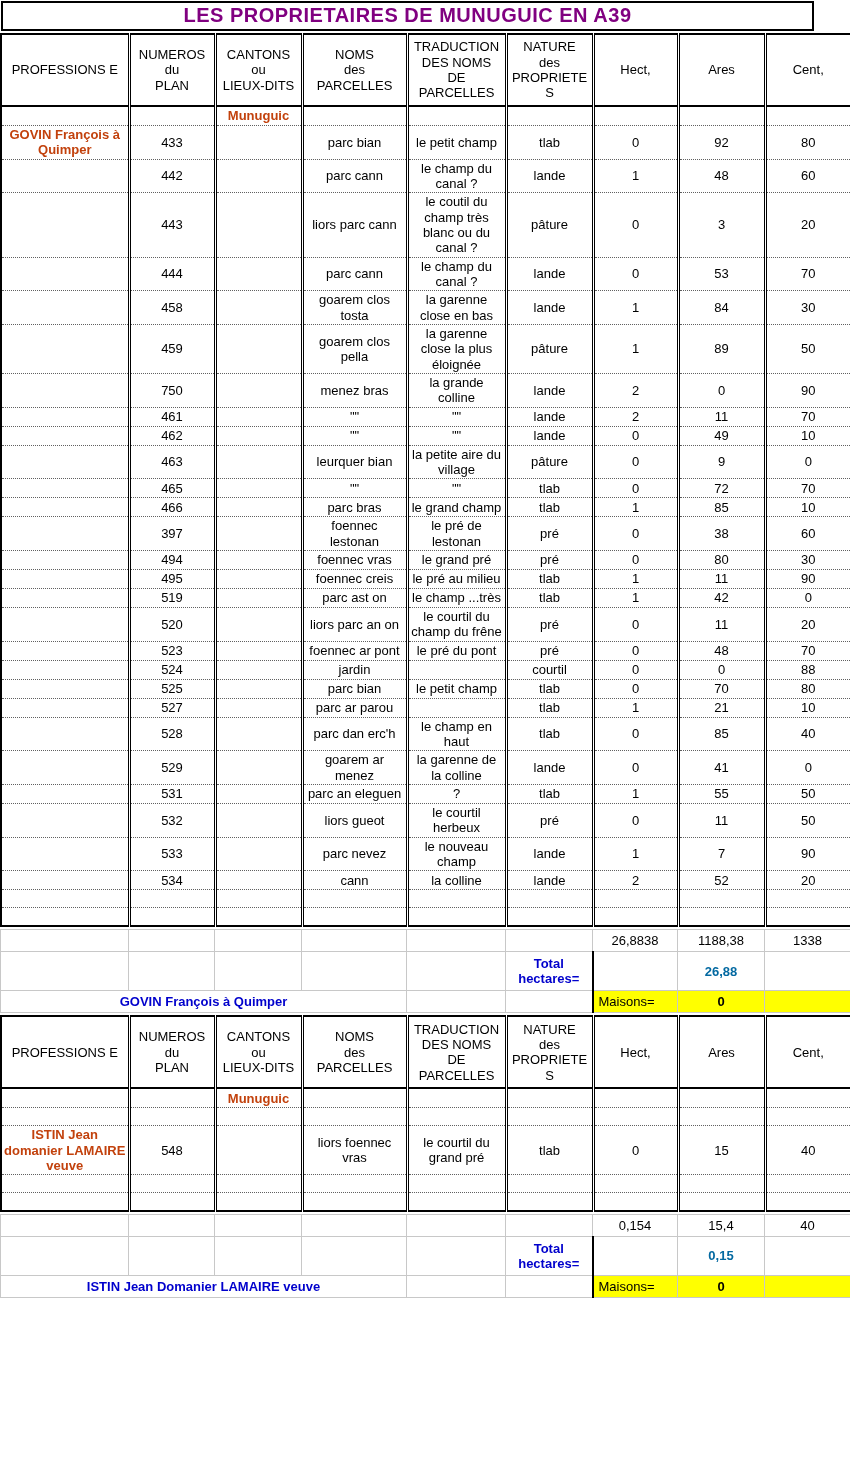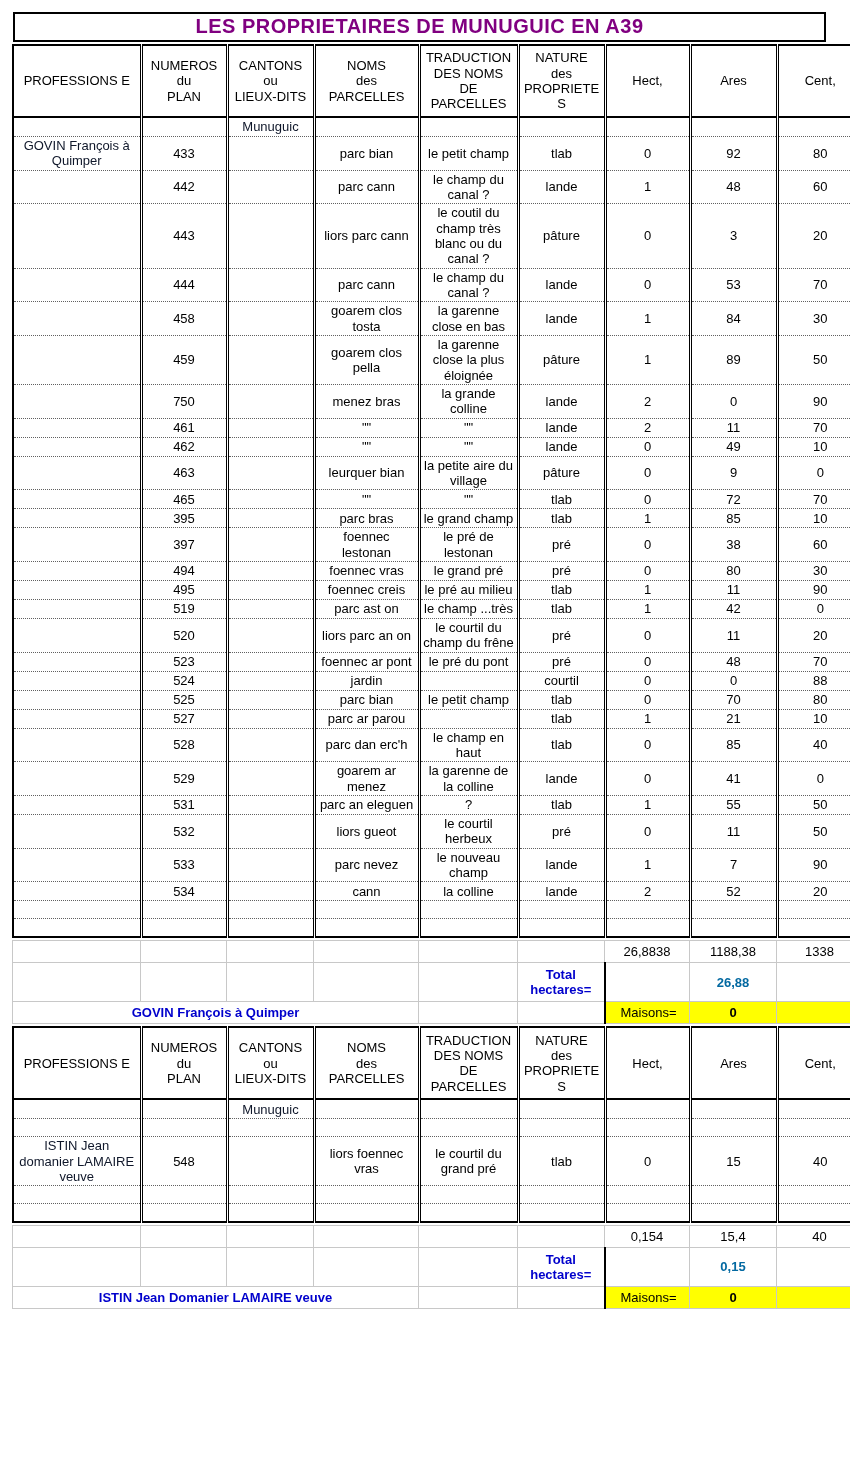"LES PROPRIETAIRES DE MUNUGUIC EN" .page { margin: 12px -> 0 }
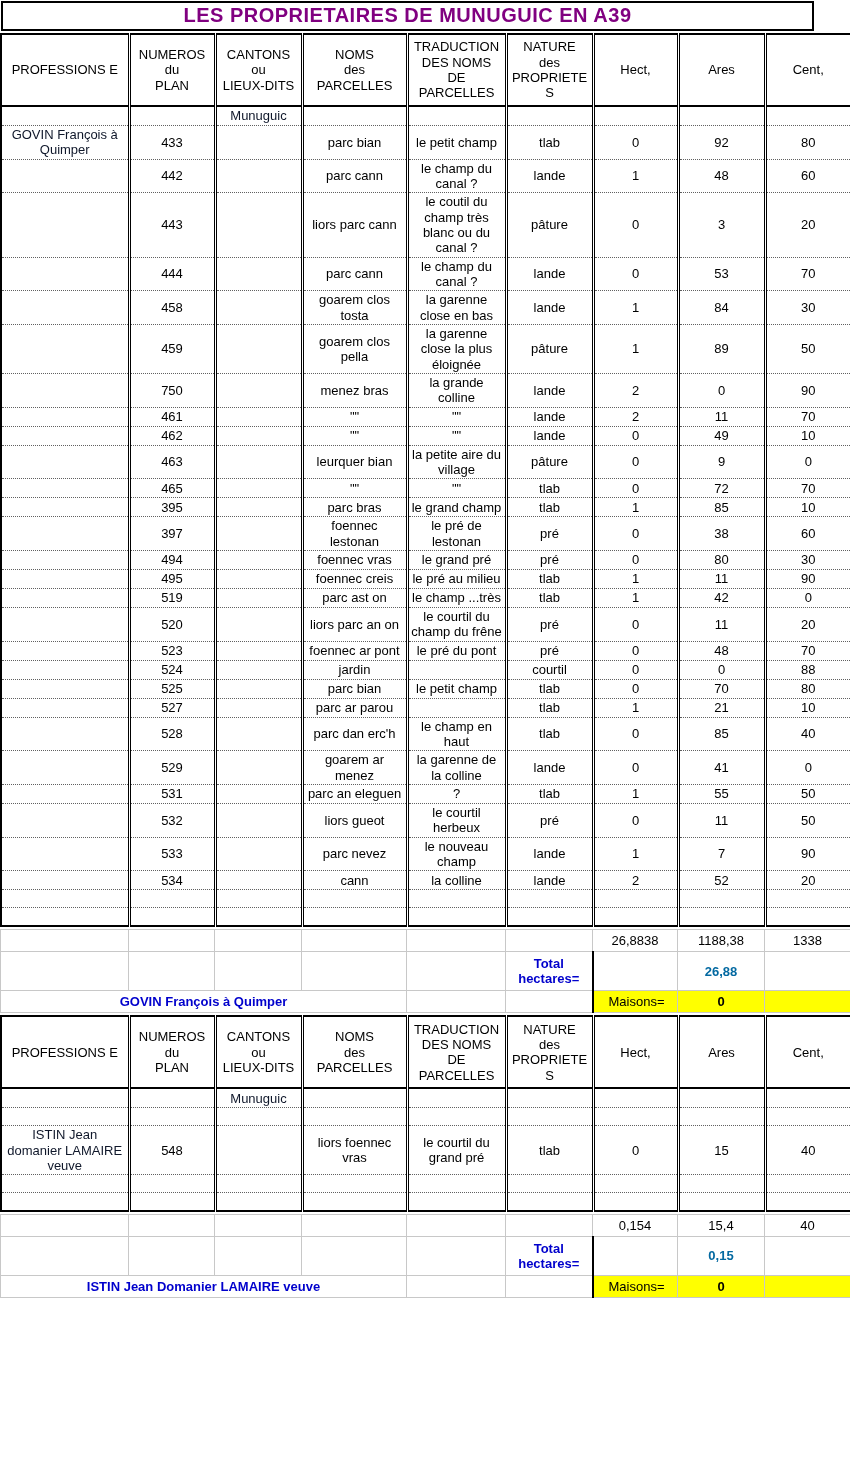"Munuguic" td.owner-name, .canton { color: #0f172a -> #c2410c; font-weight: normal -> bold }
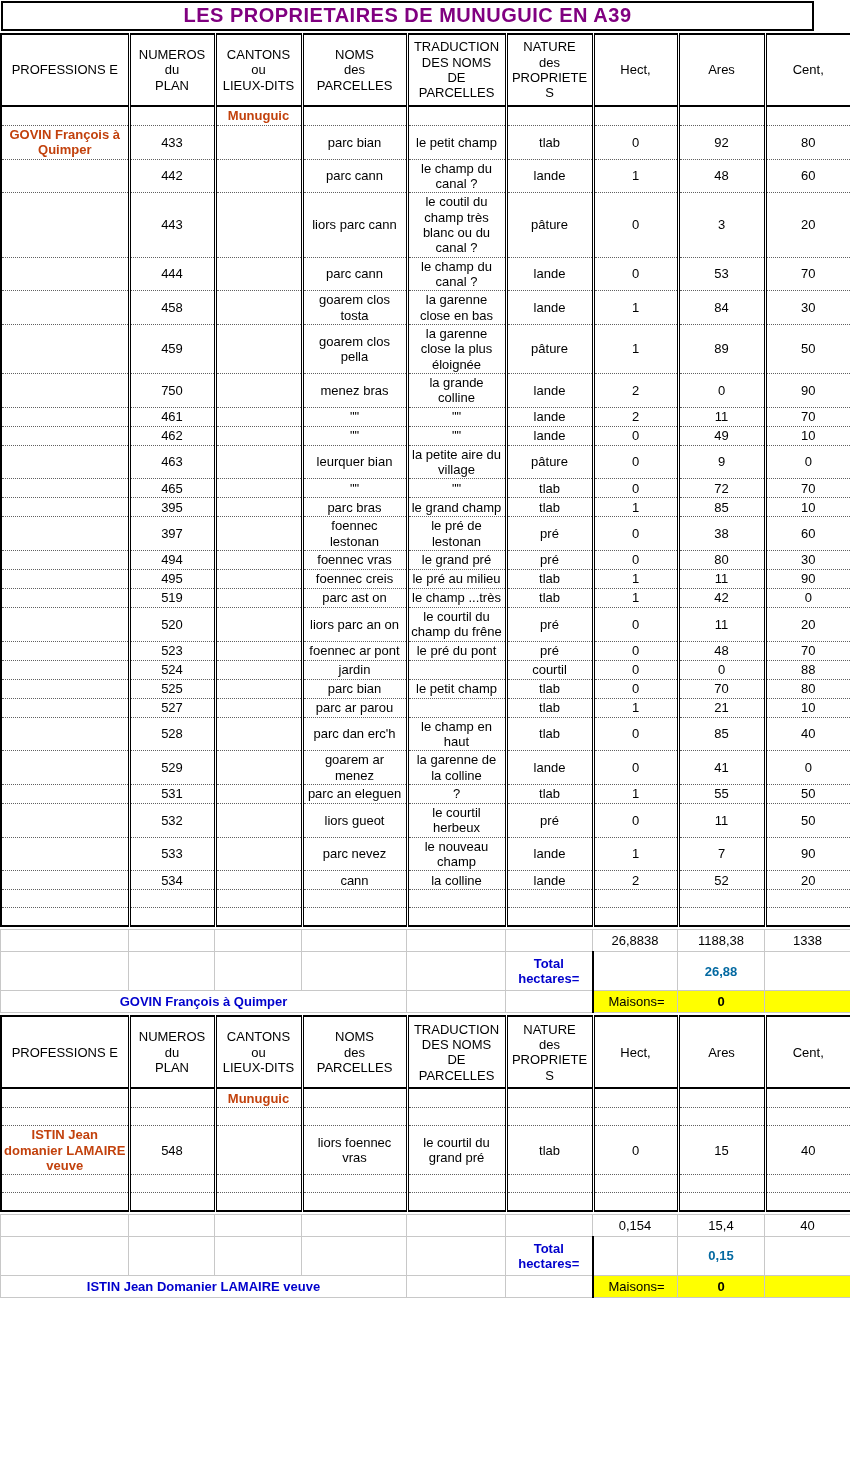"395" td { text: 395 -> 466 }
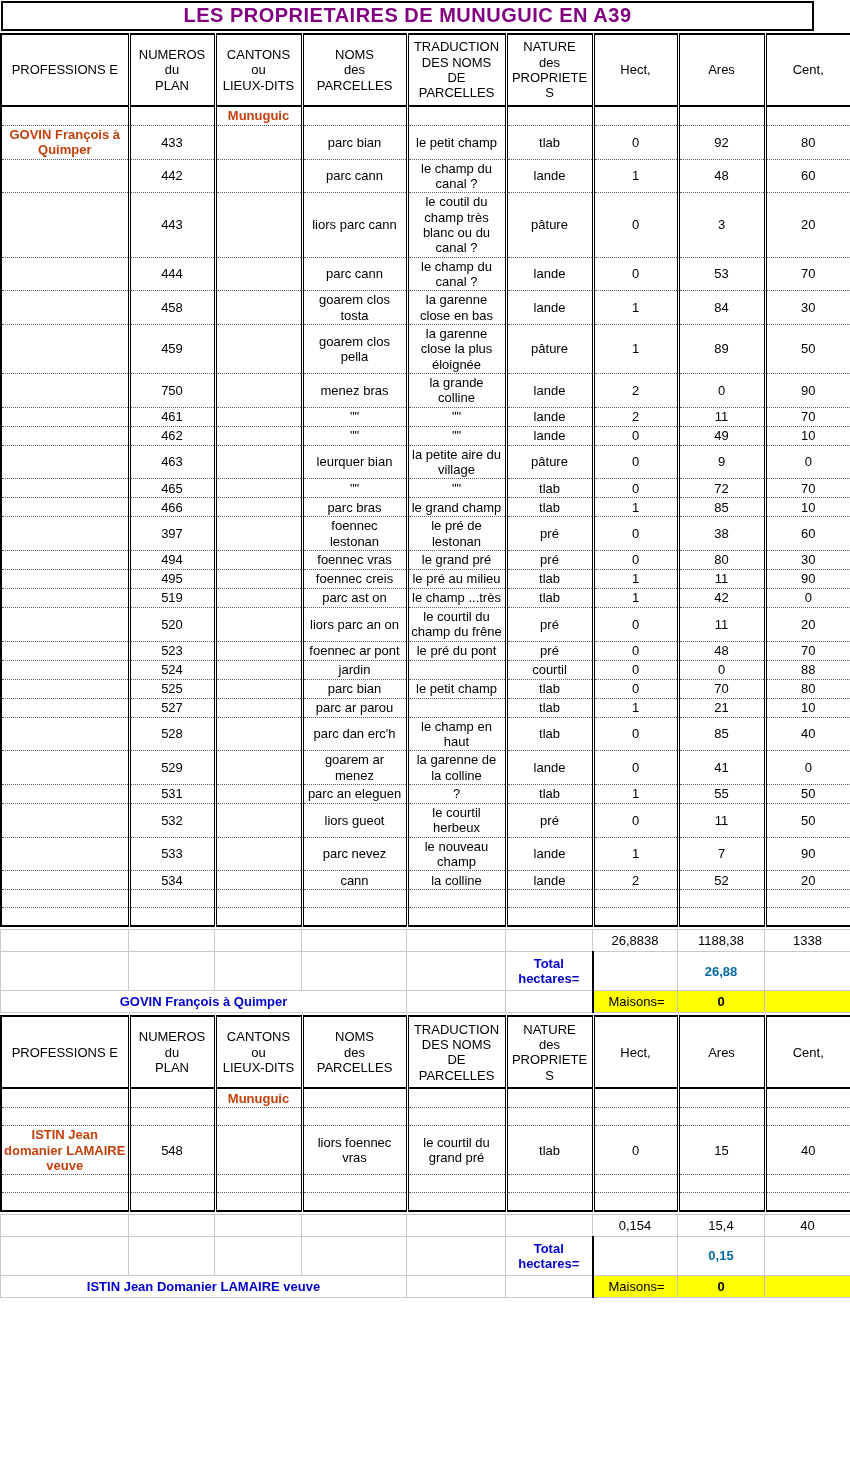"Maisons=" td.yellow.first { padding-left: 15px -> 5px }
